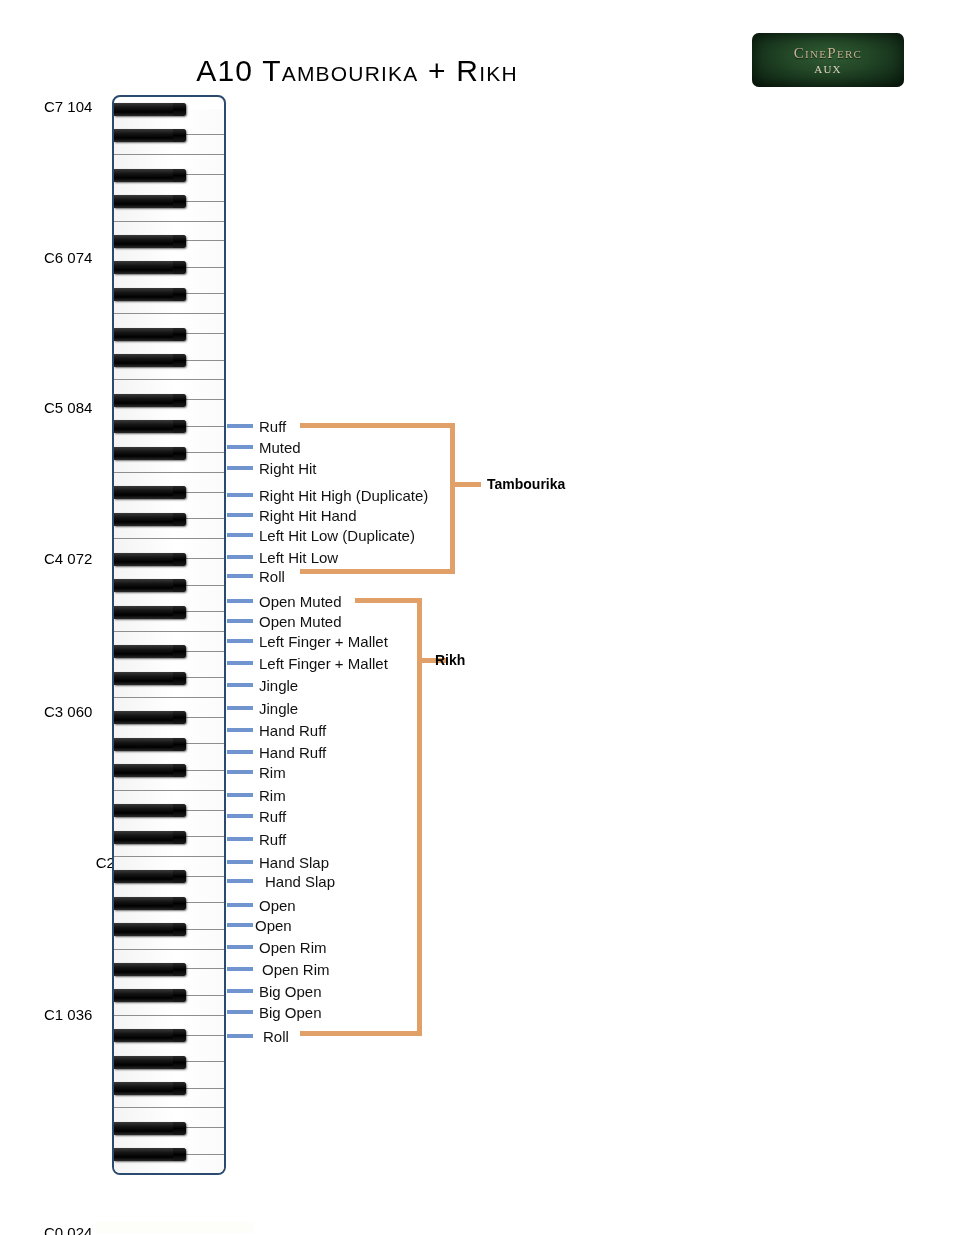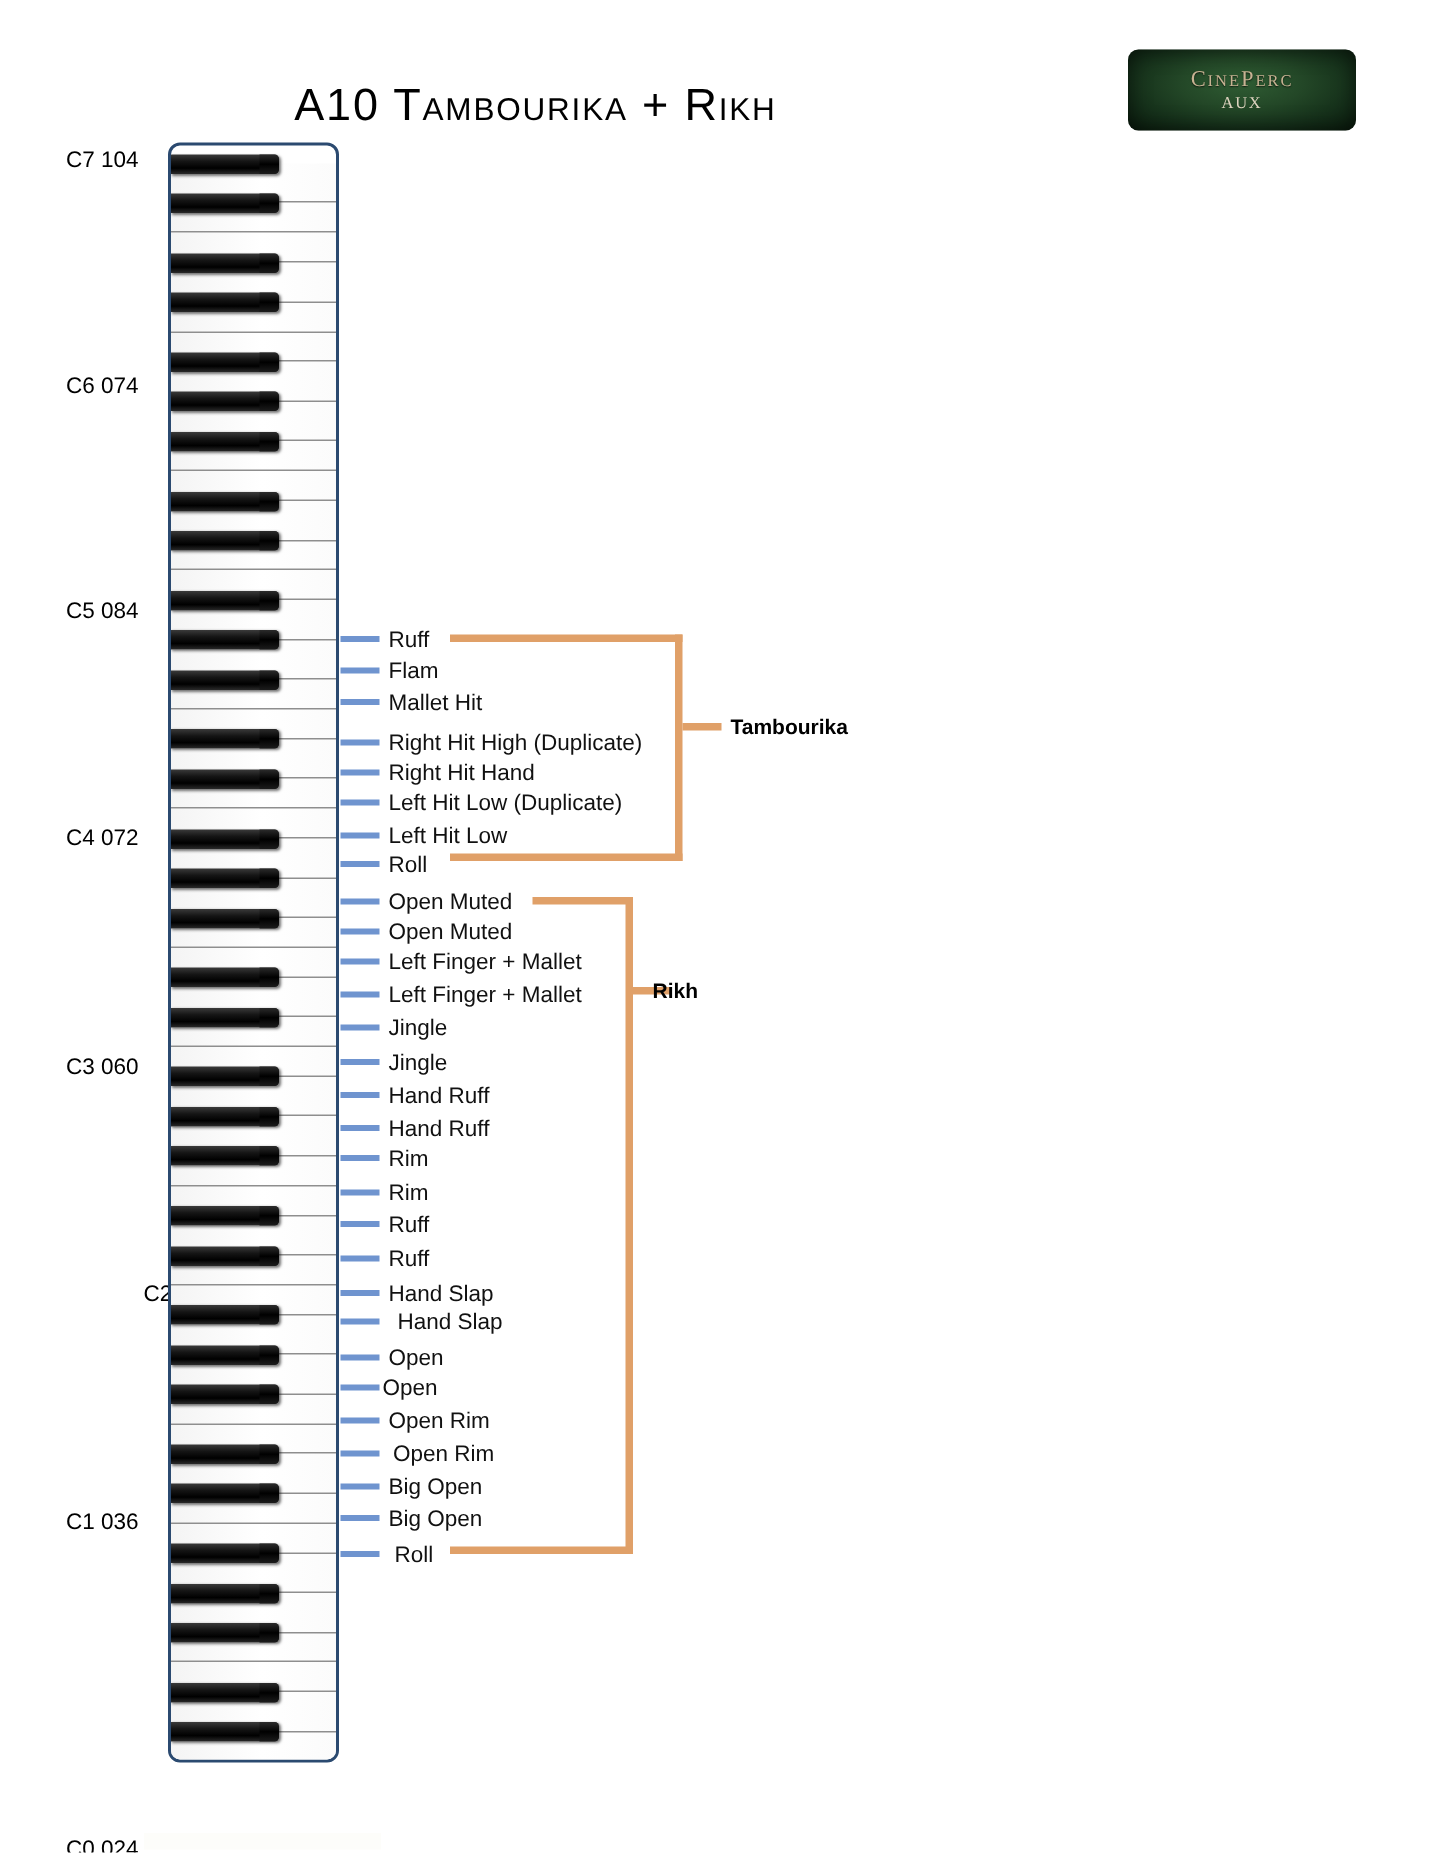"Flam" span.artic-label { text: Flam -> Muted }
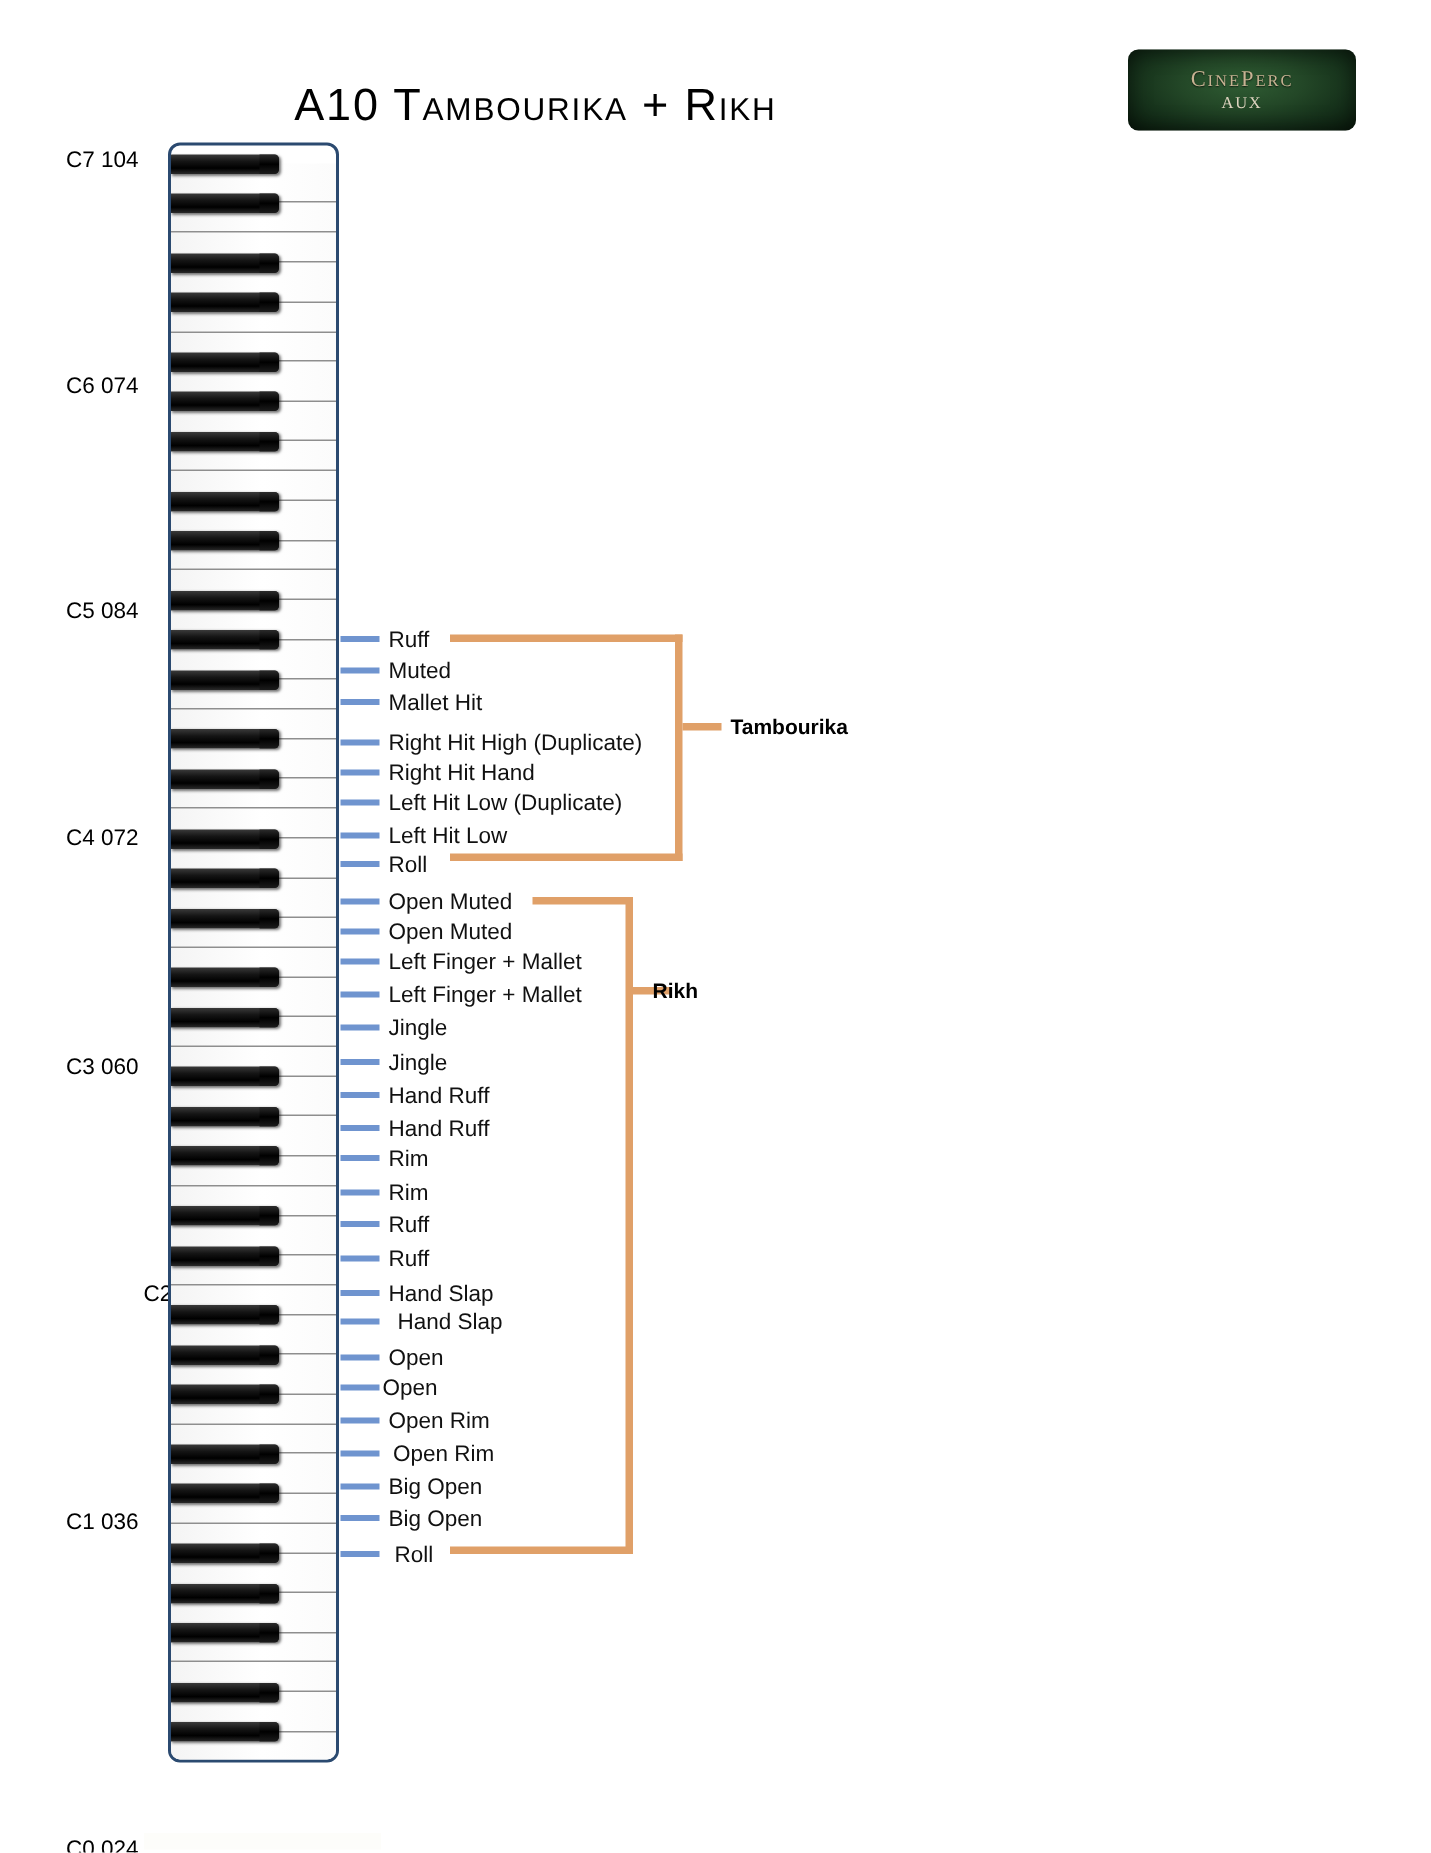"Mallet Hit" span.artic-label { text: Mallet -> Right }
